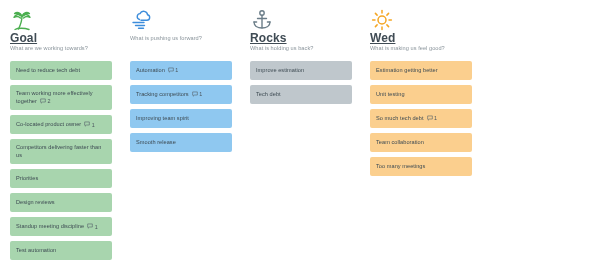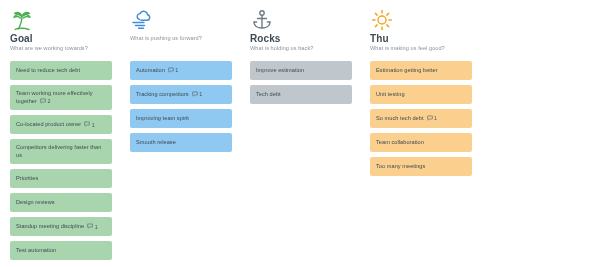"Goal" .col-title { font-size: 10px -> 12px; text-decoration: none -> underline }
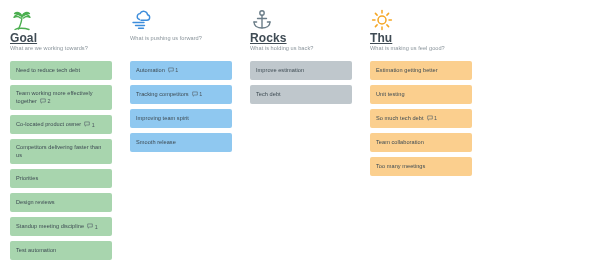"Thu" div.col-title { text: Thu -> Wed }
